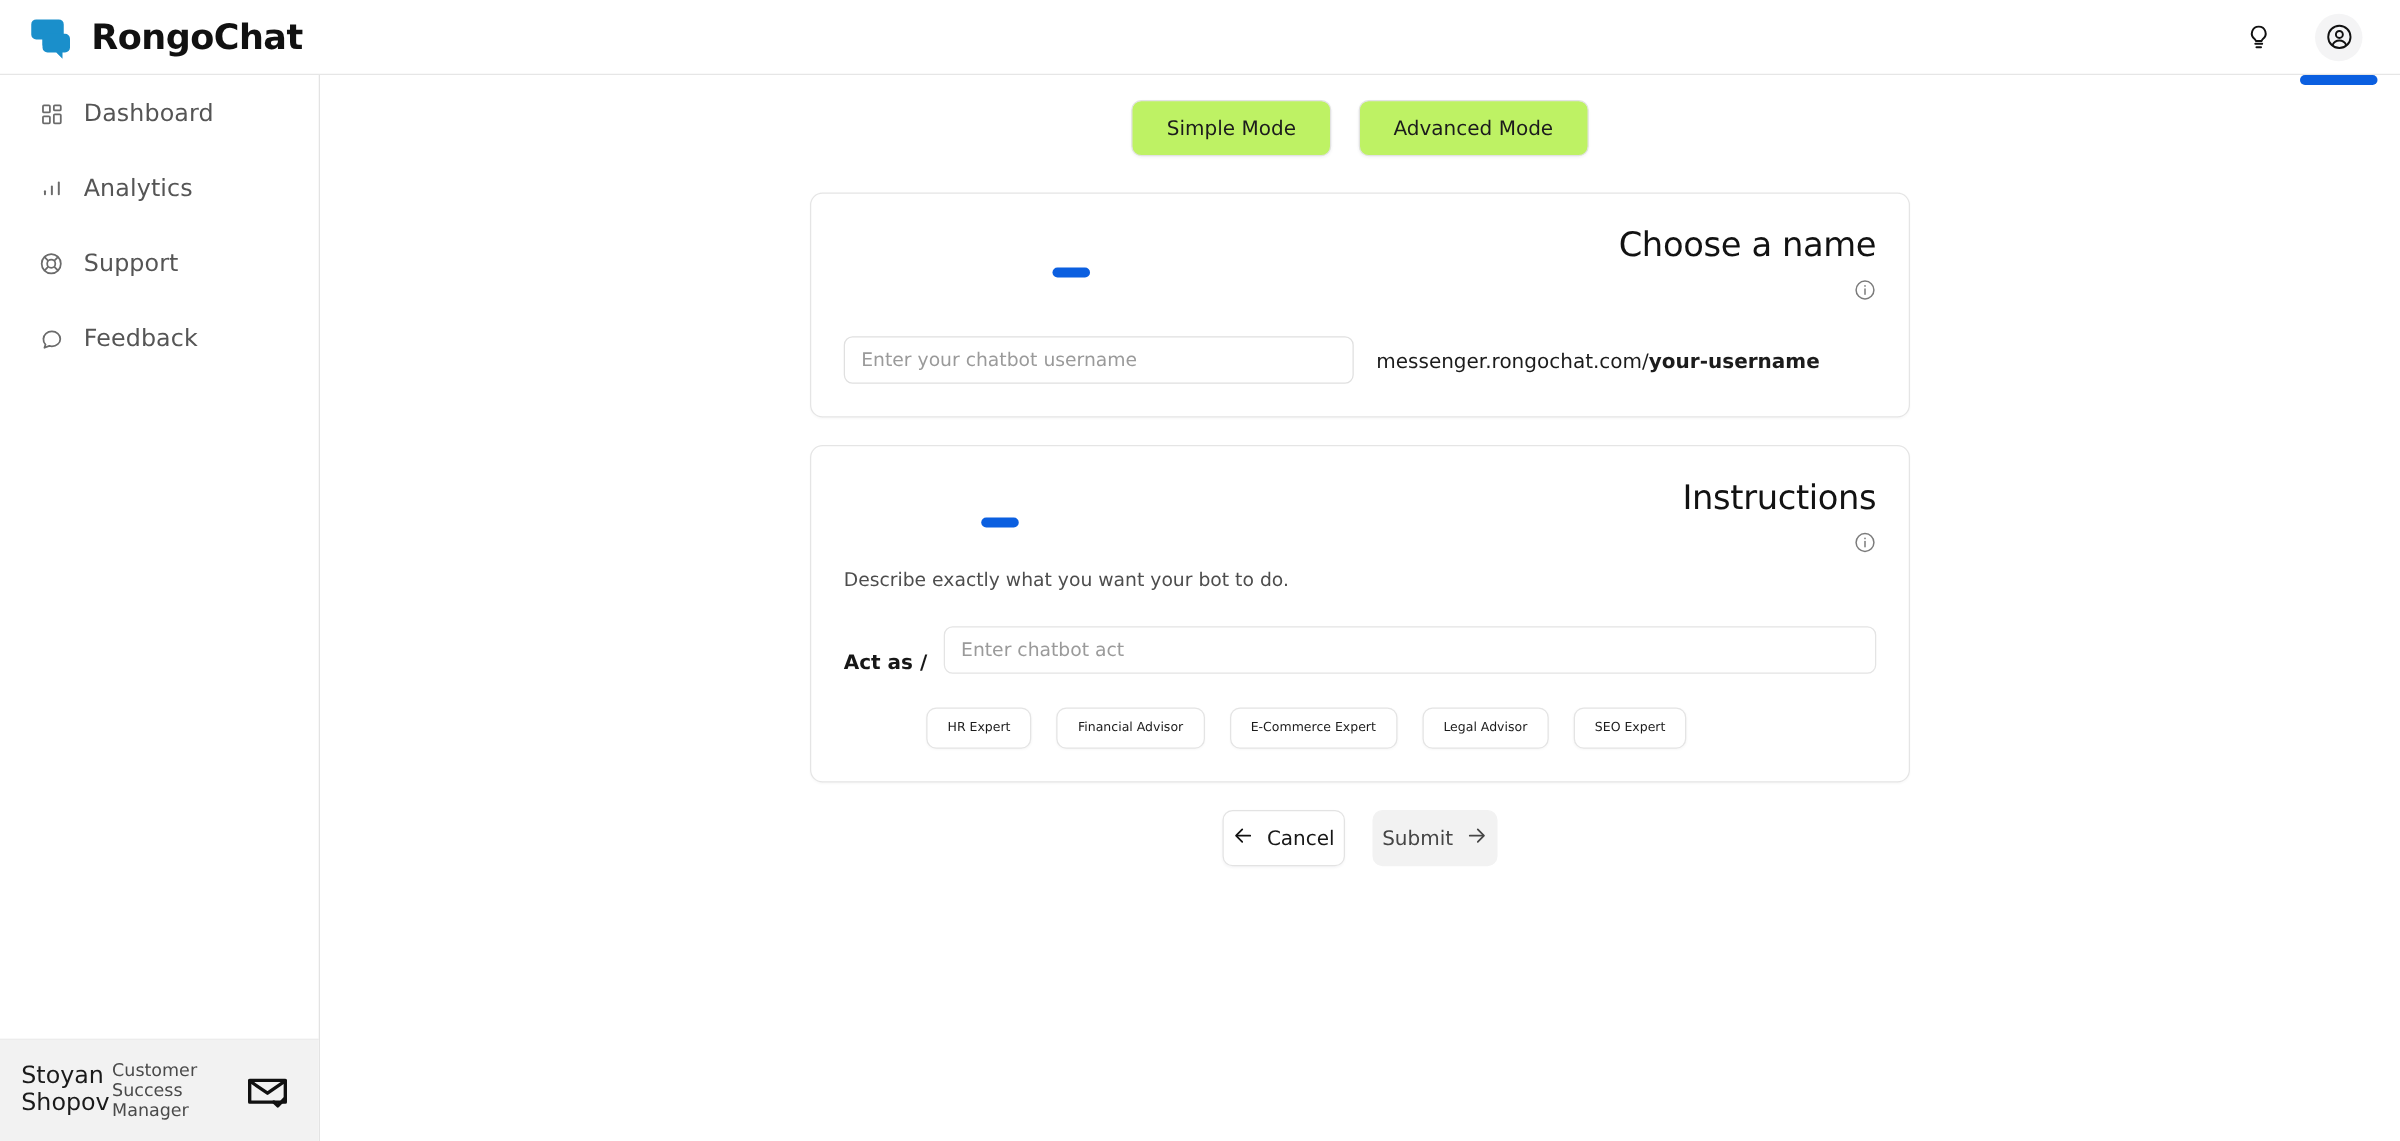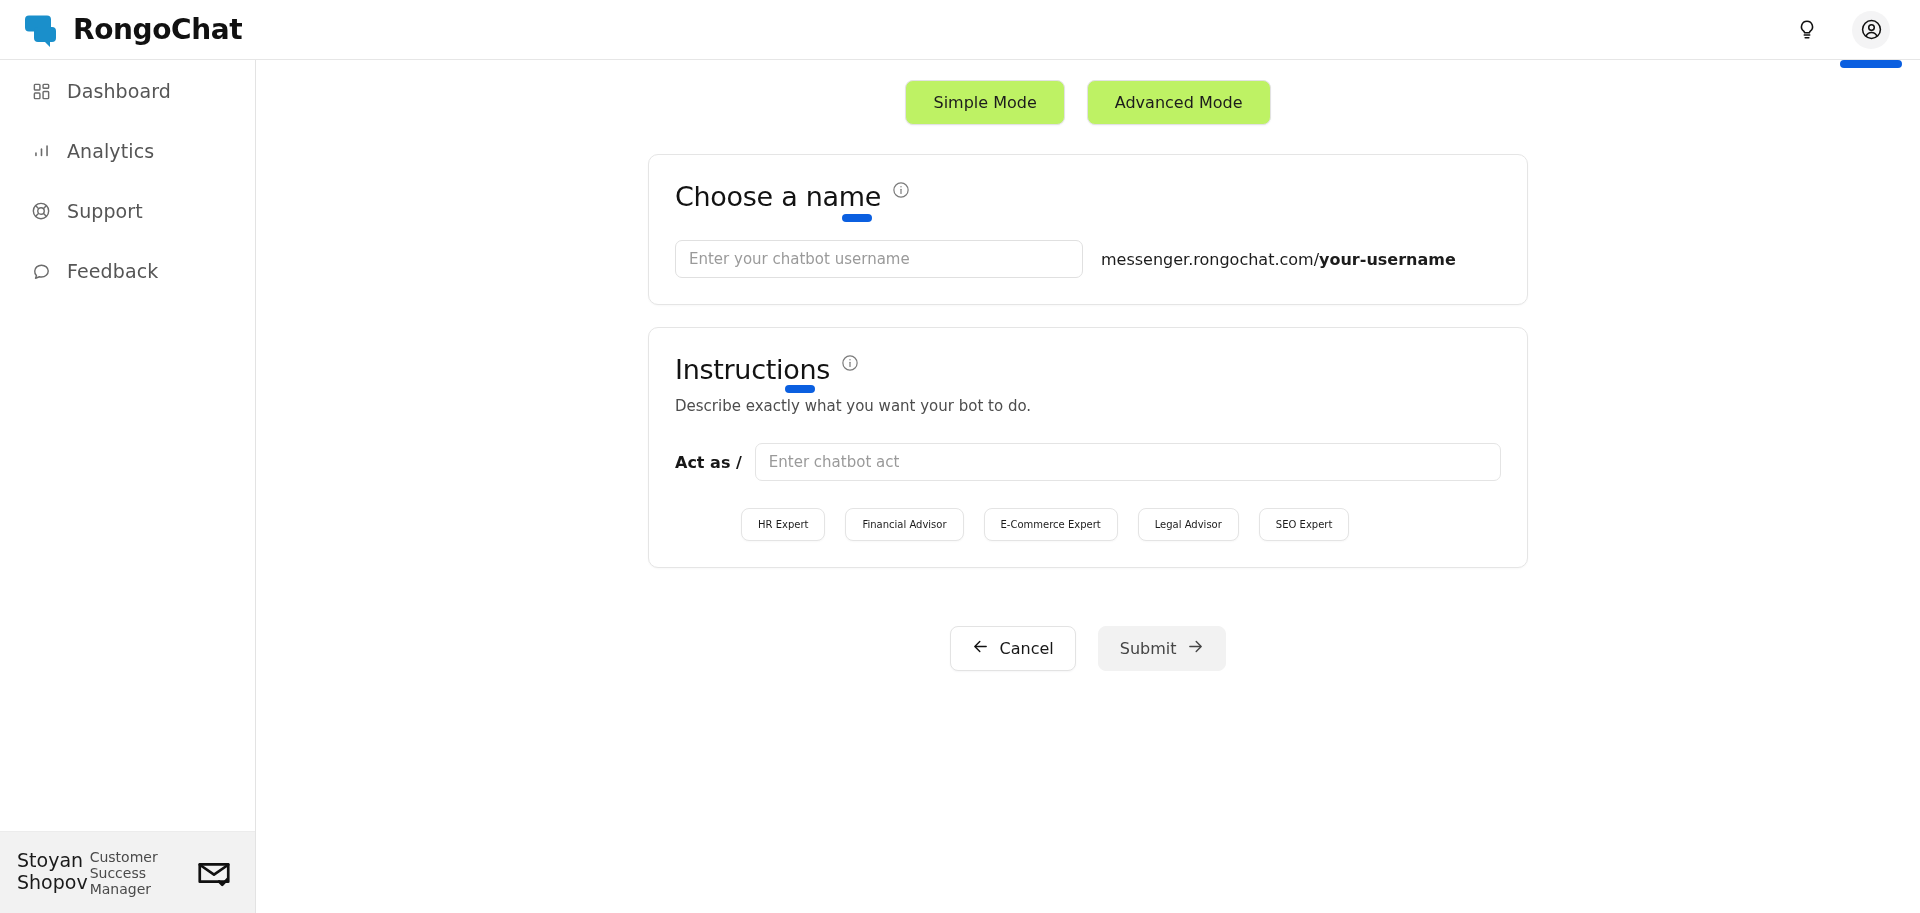"Choose a name" .card-title-row { align-items: flex-start -> flex-end; flex-direction: none -> column }
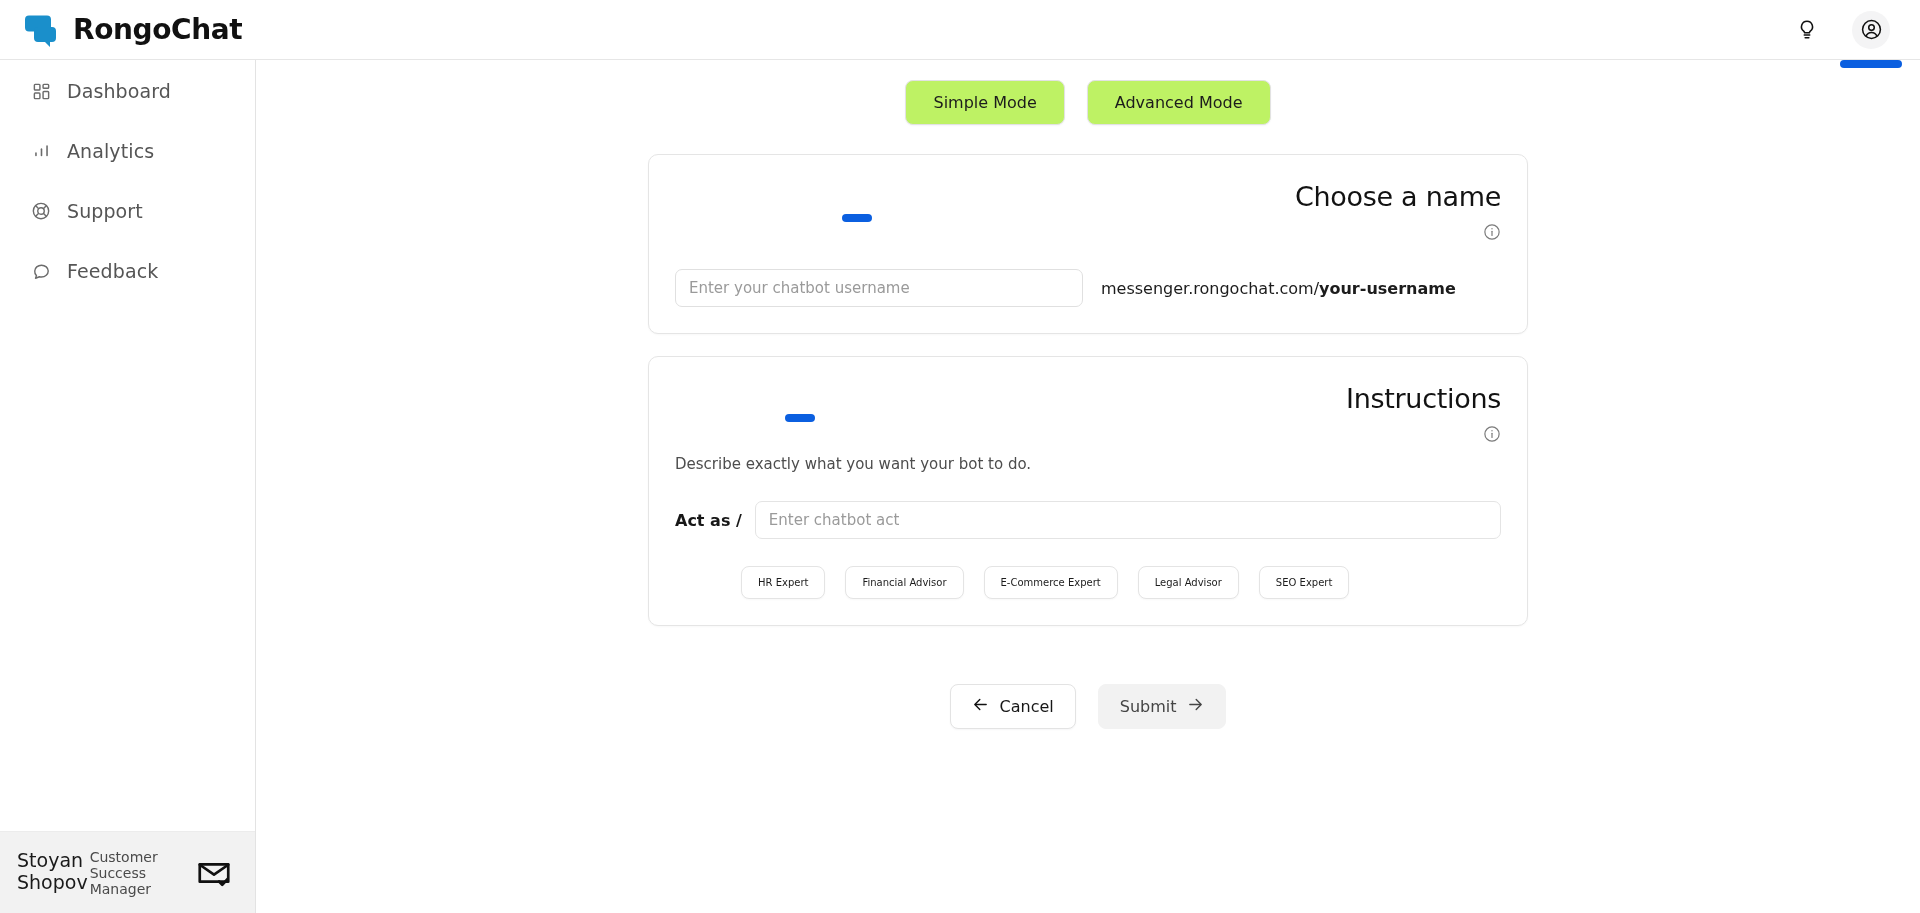"Act as /" .actas-row { align-items: center -> flex-end }
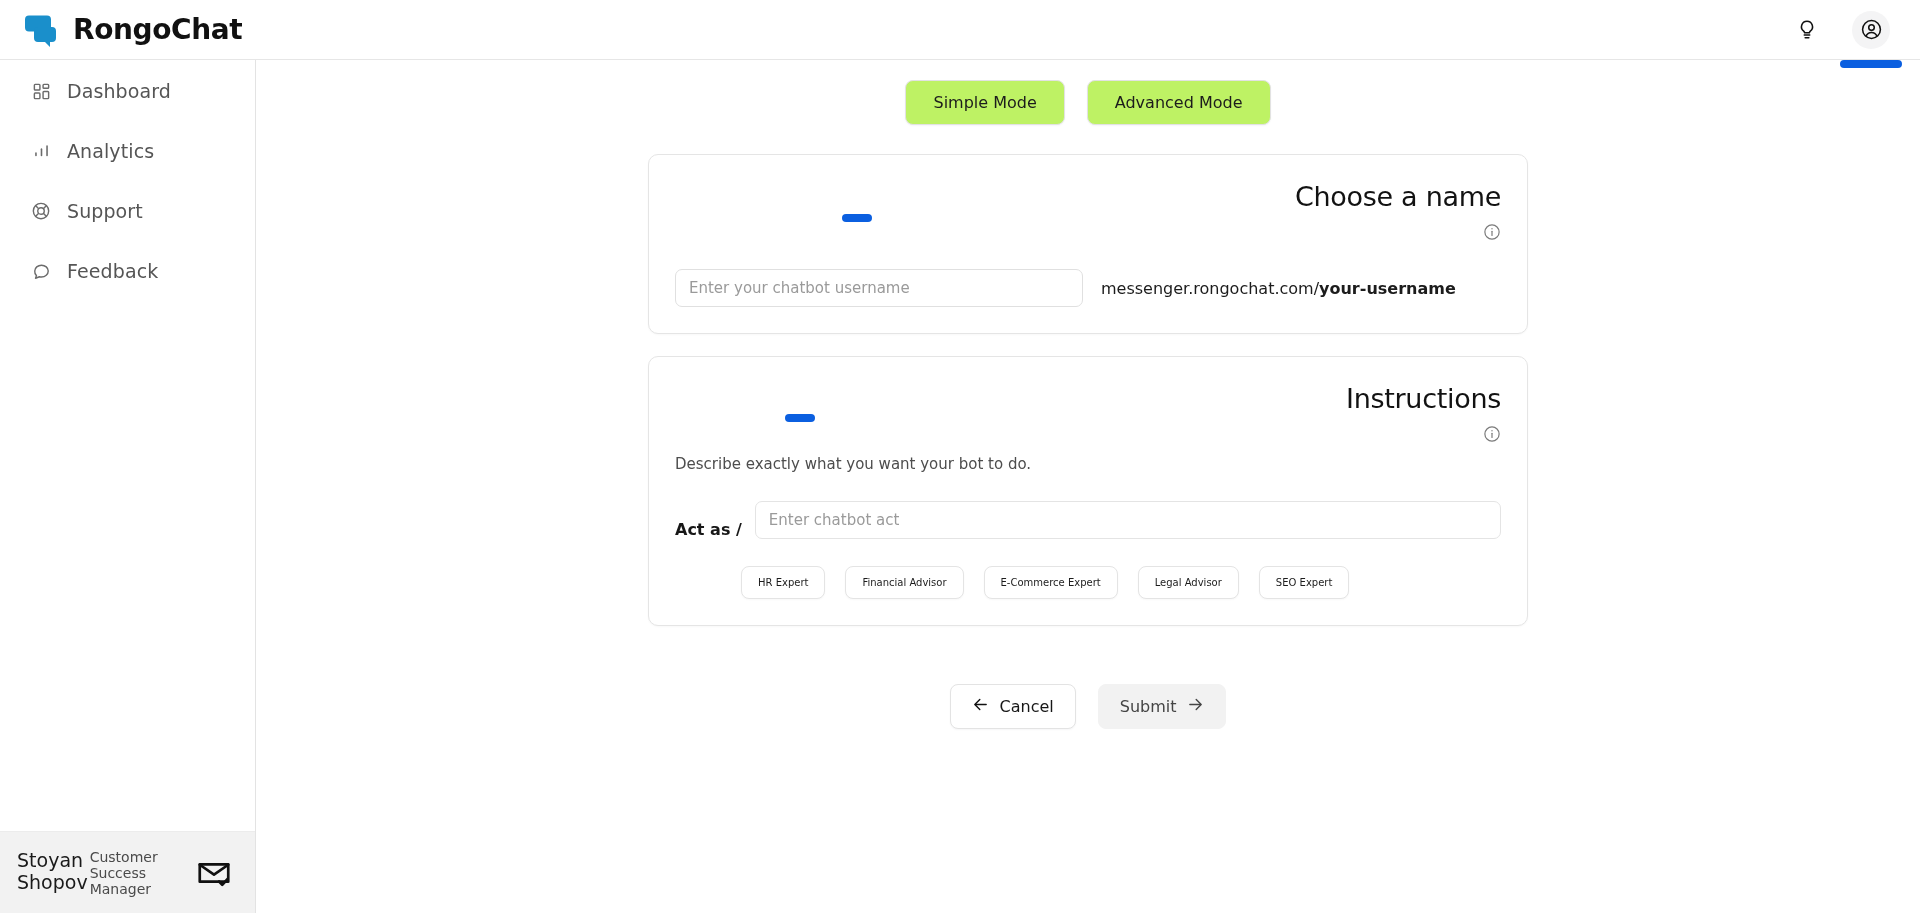"Cancel" .btn { margin-top: 36px -> none; padding: 11px 21px -> 11px 7px }
